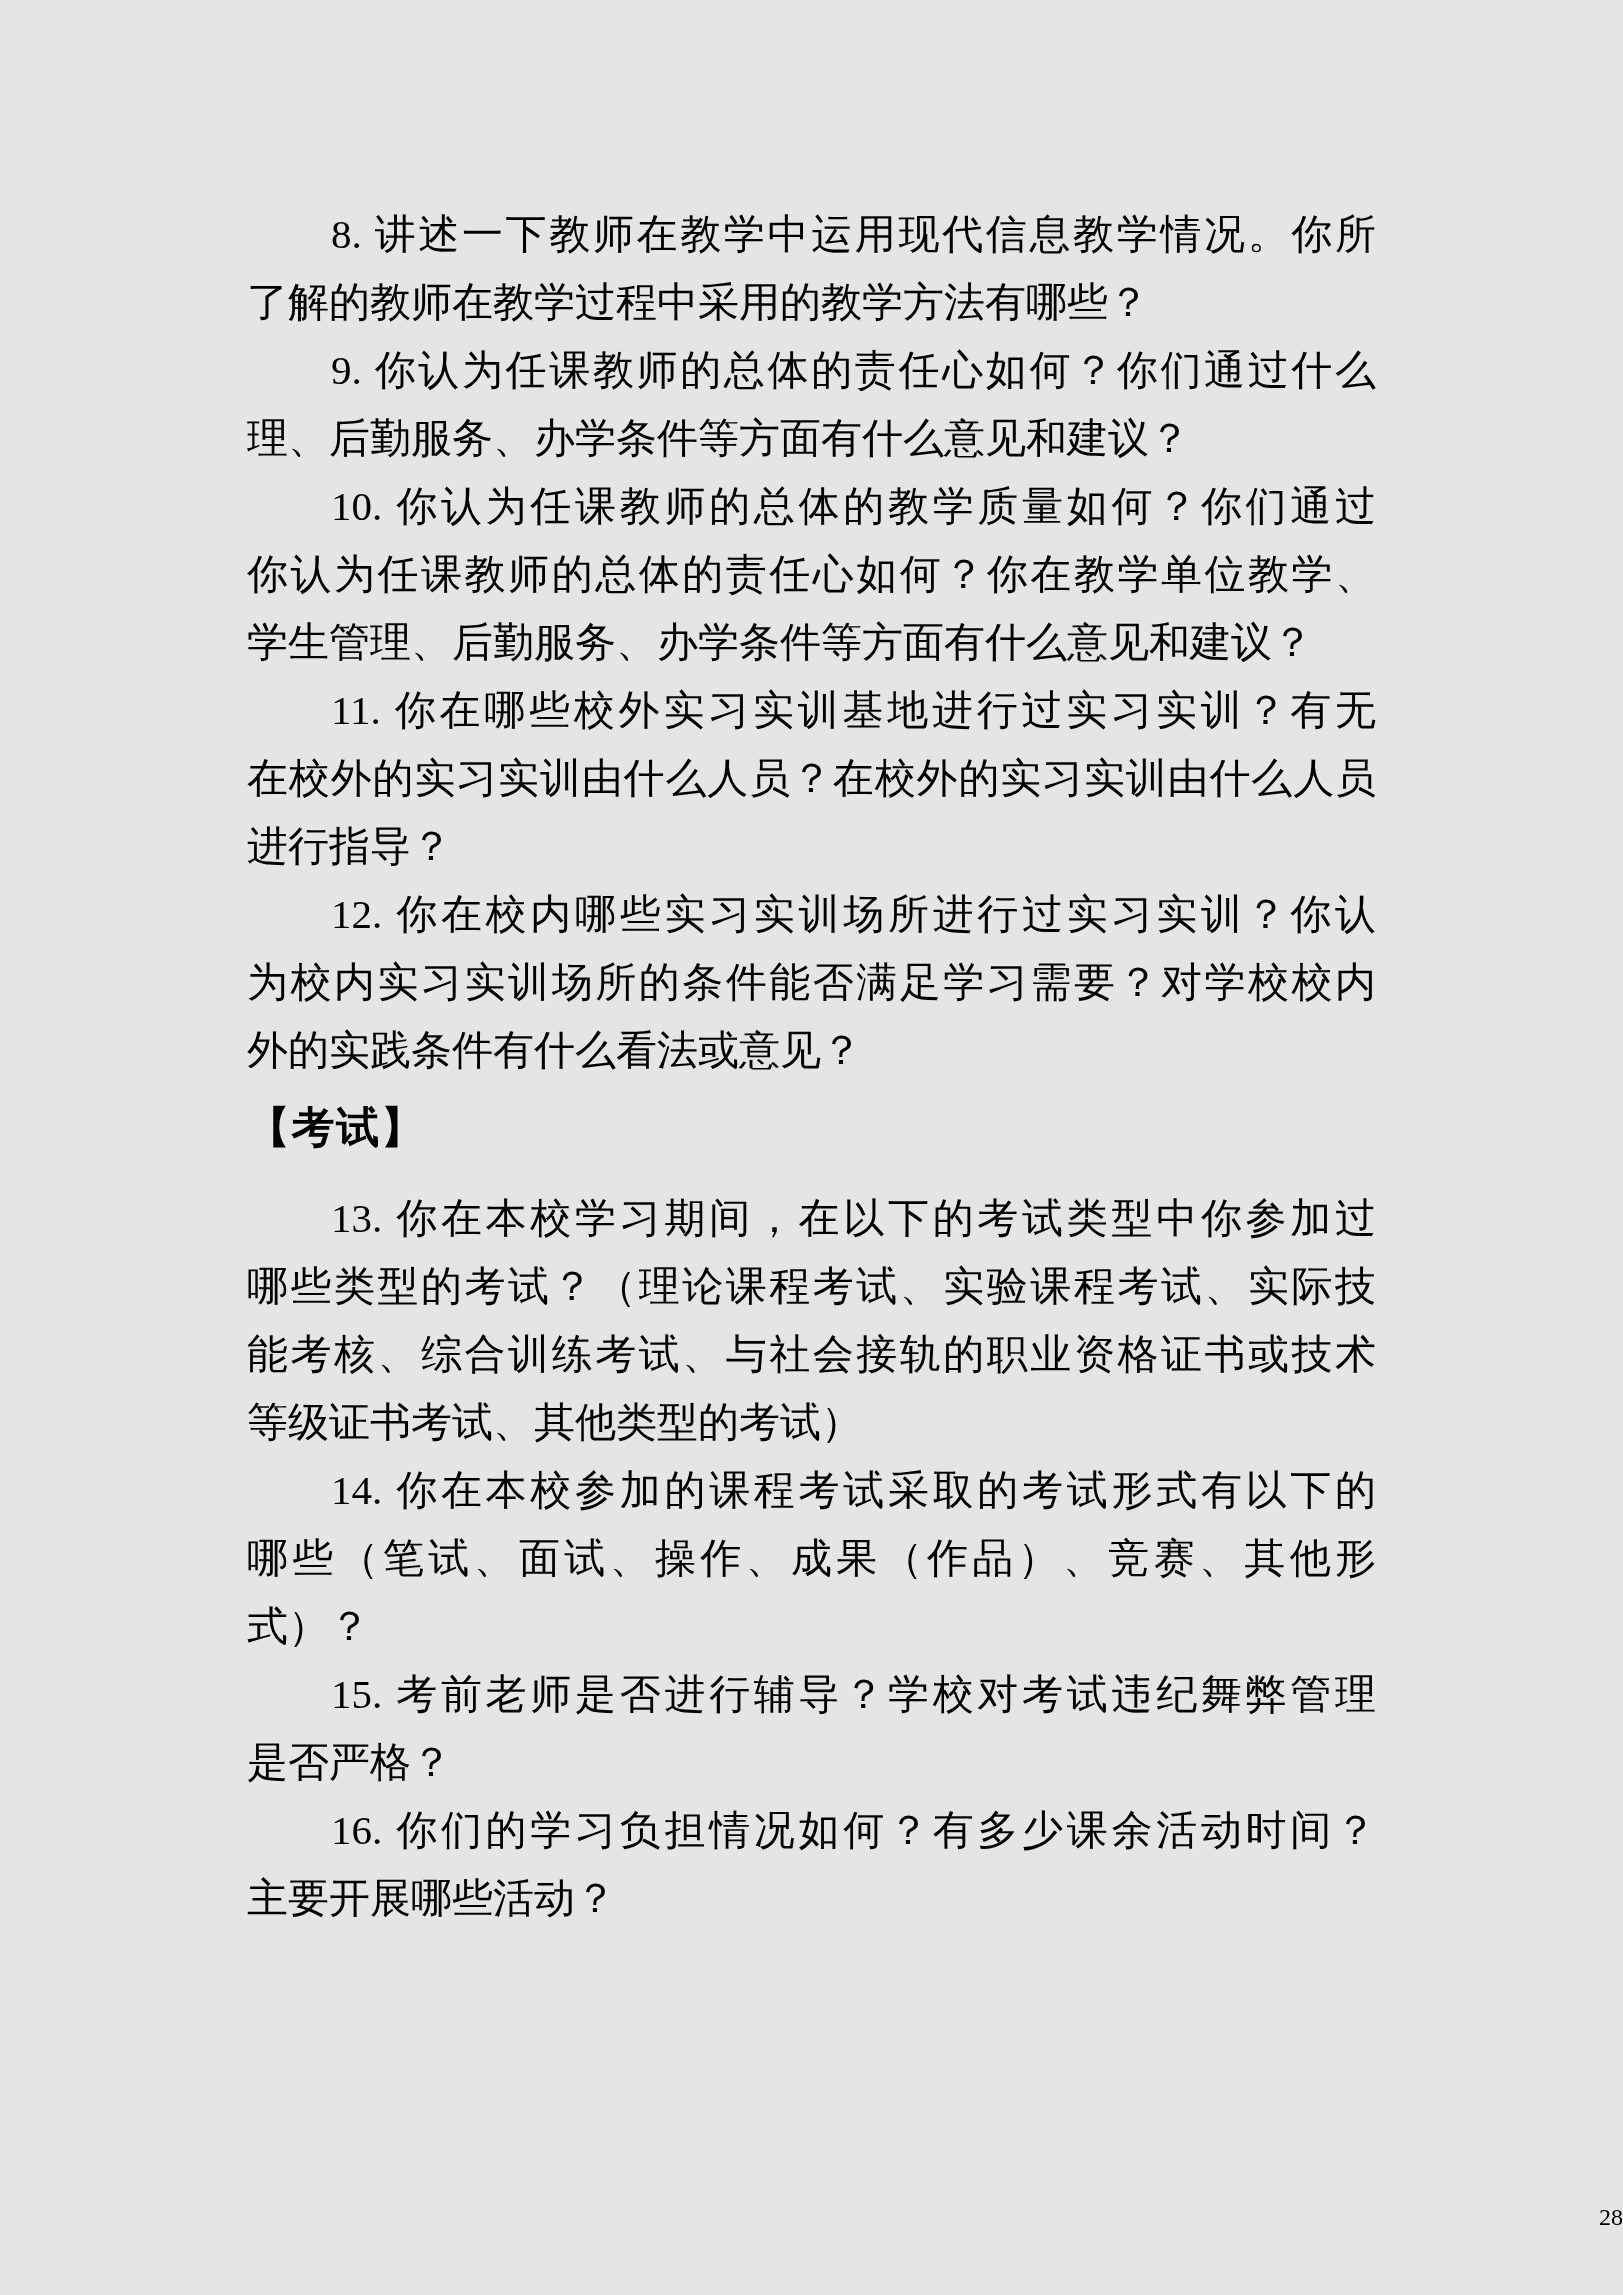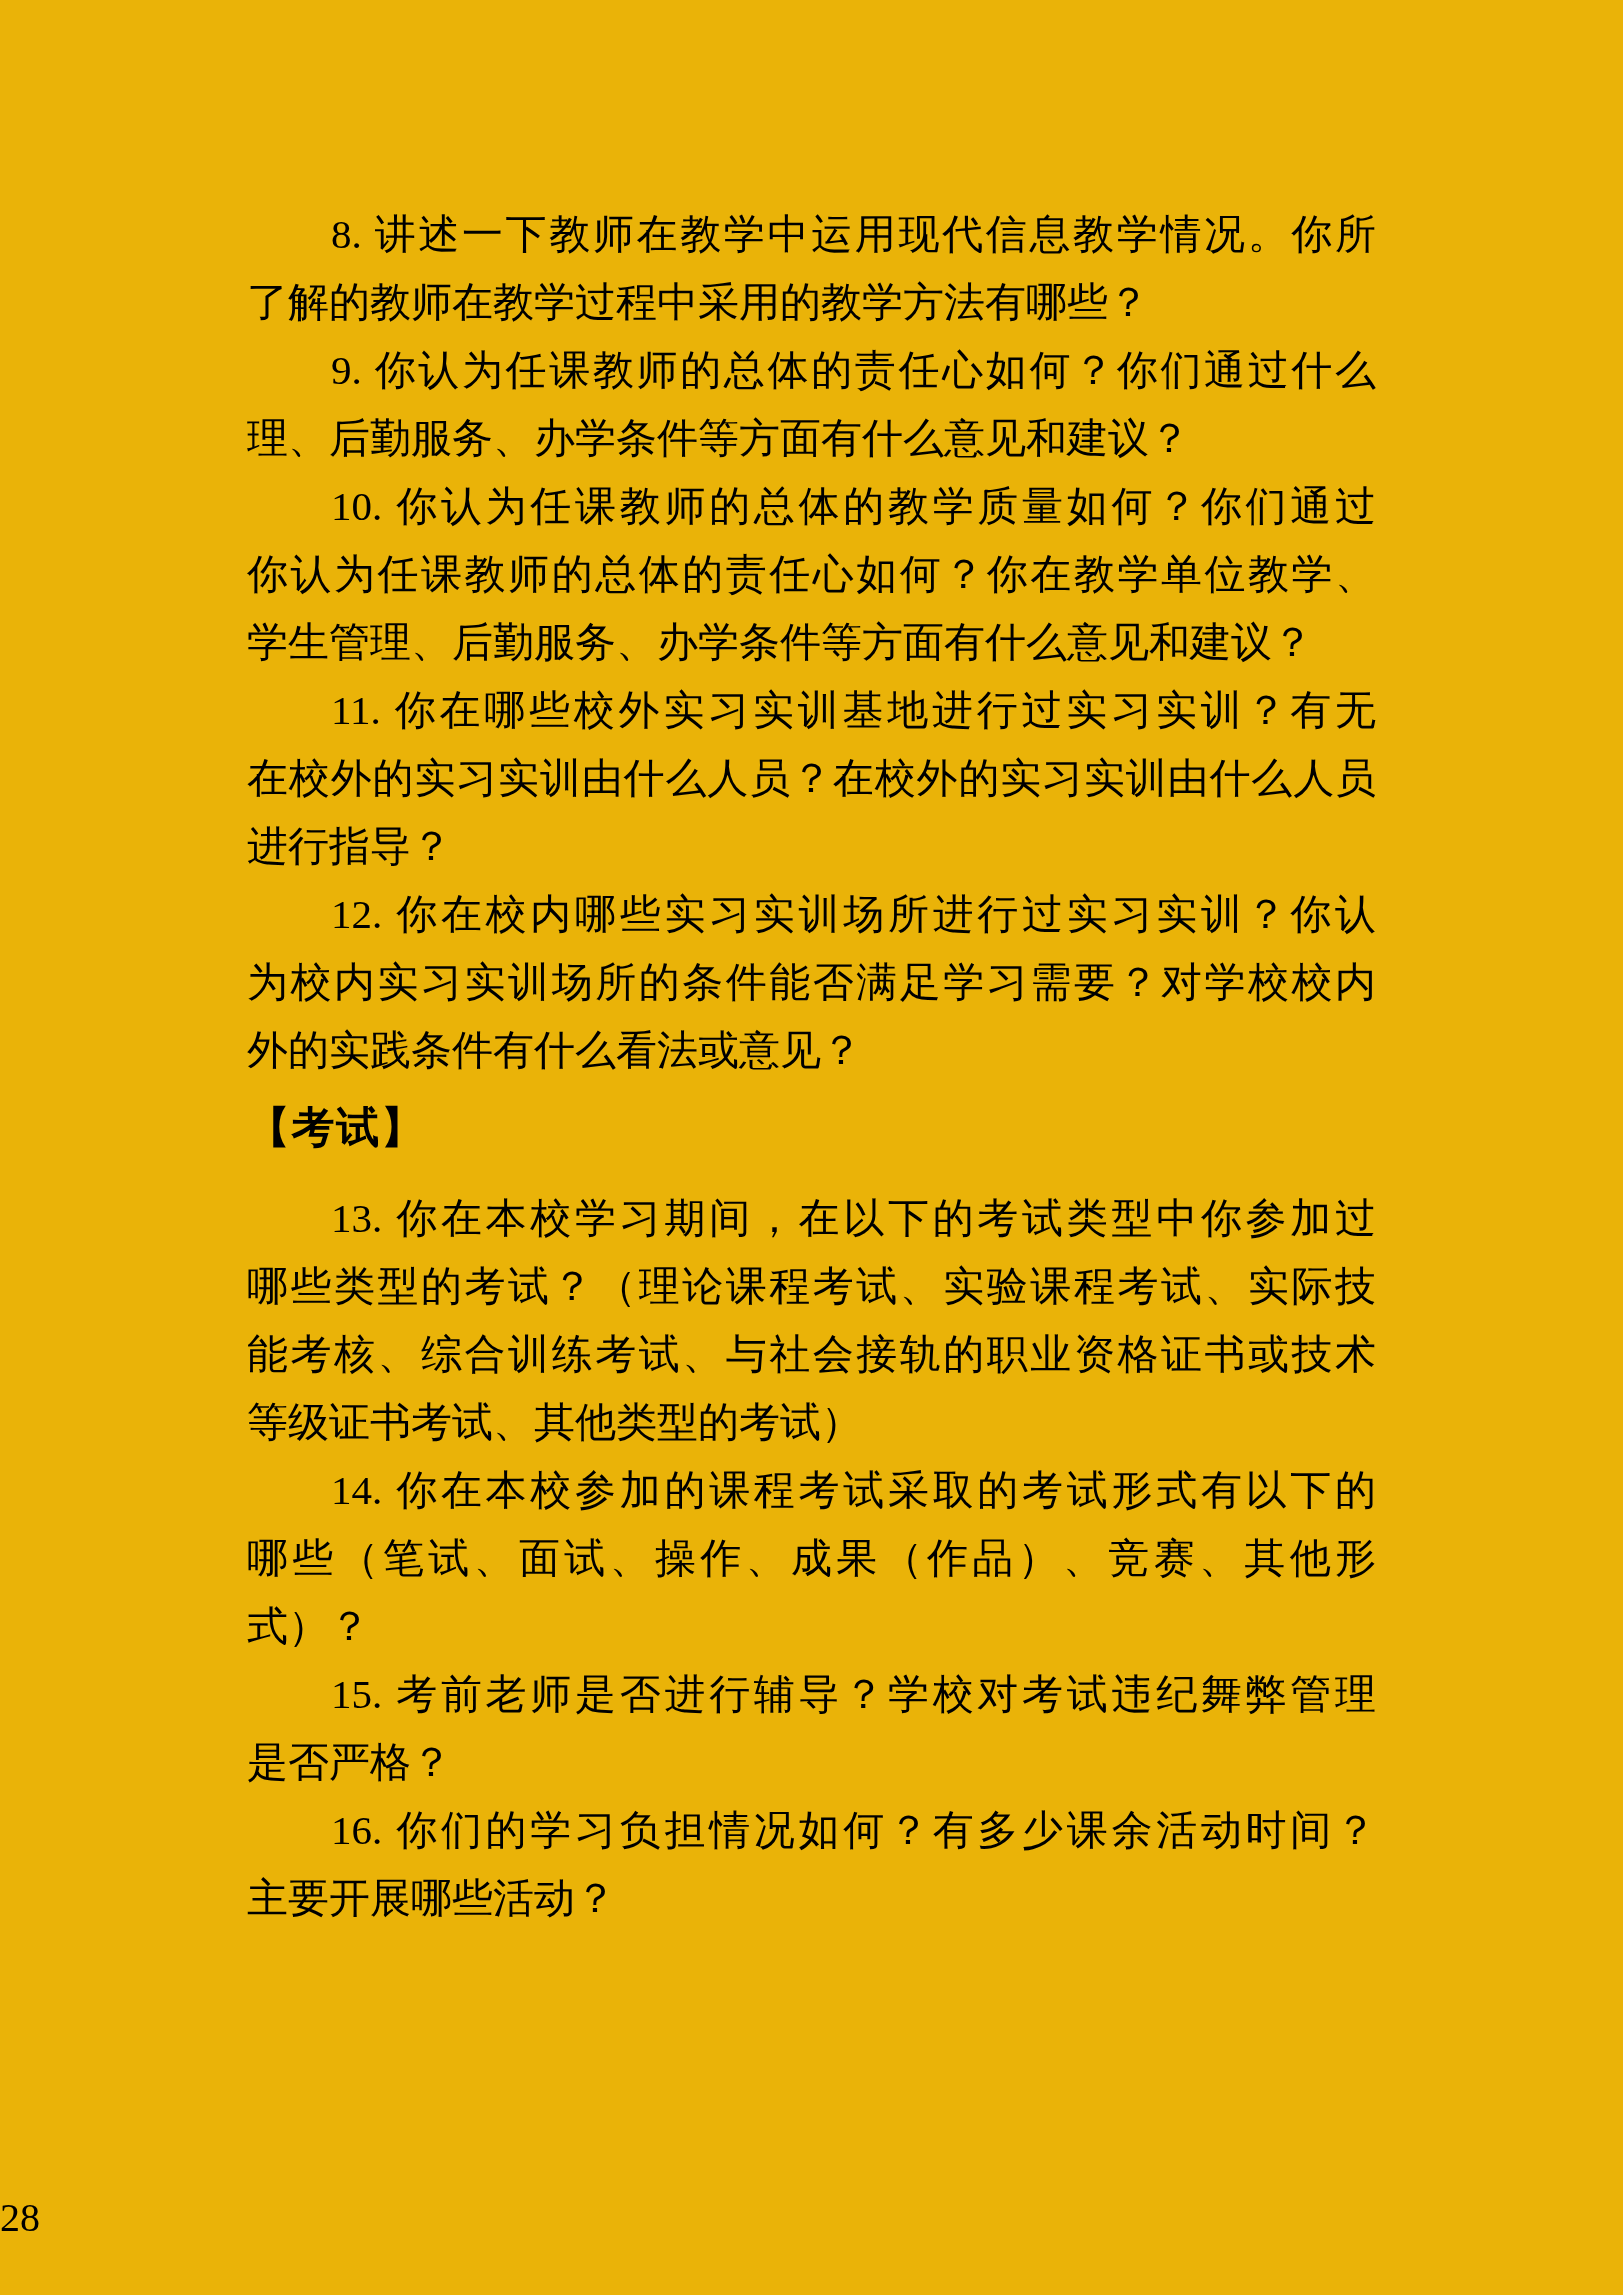"8. 讲述一下教师在教学中运用现代信息教学情况。你所" .page { background: #eab308 -> #e5e5e5 }
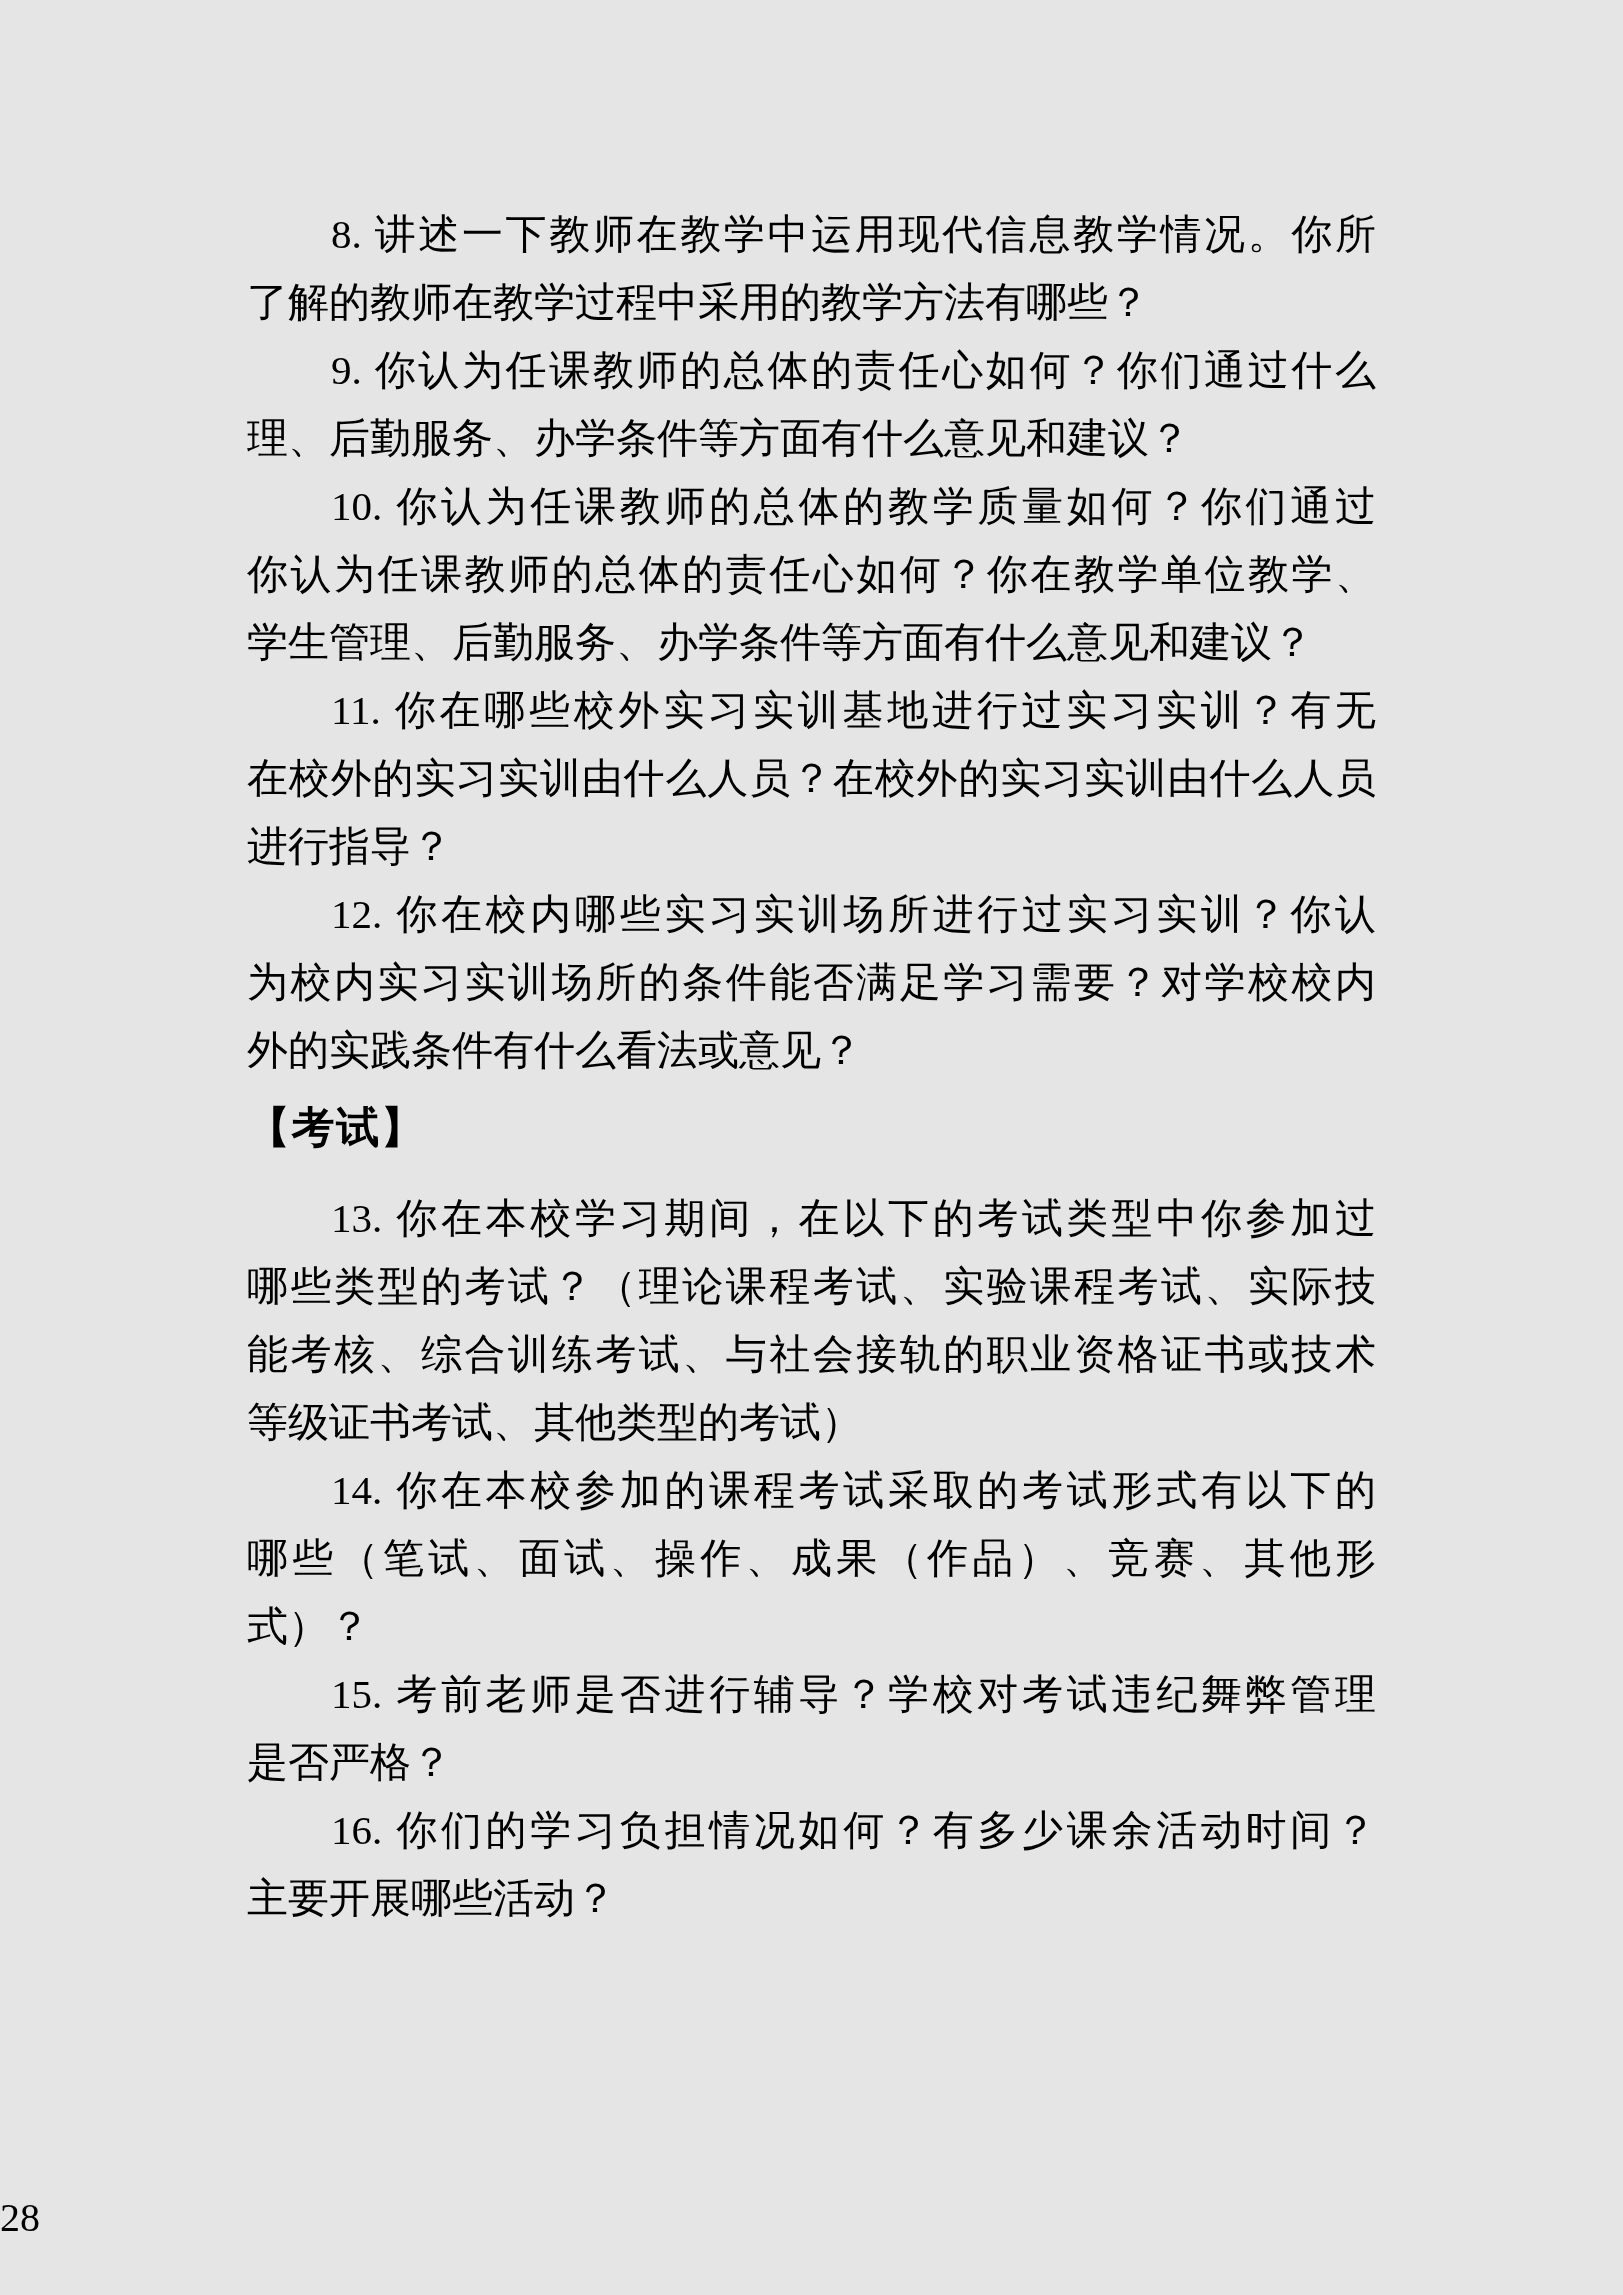"28" .page-number { font-size: 40px -> 24px; text-align: left -> right }
